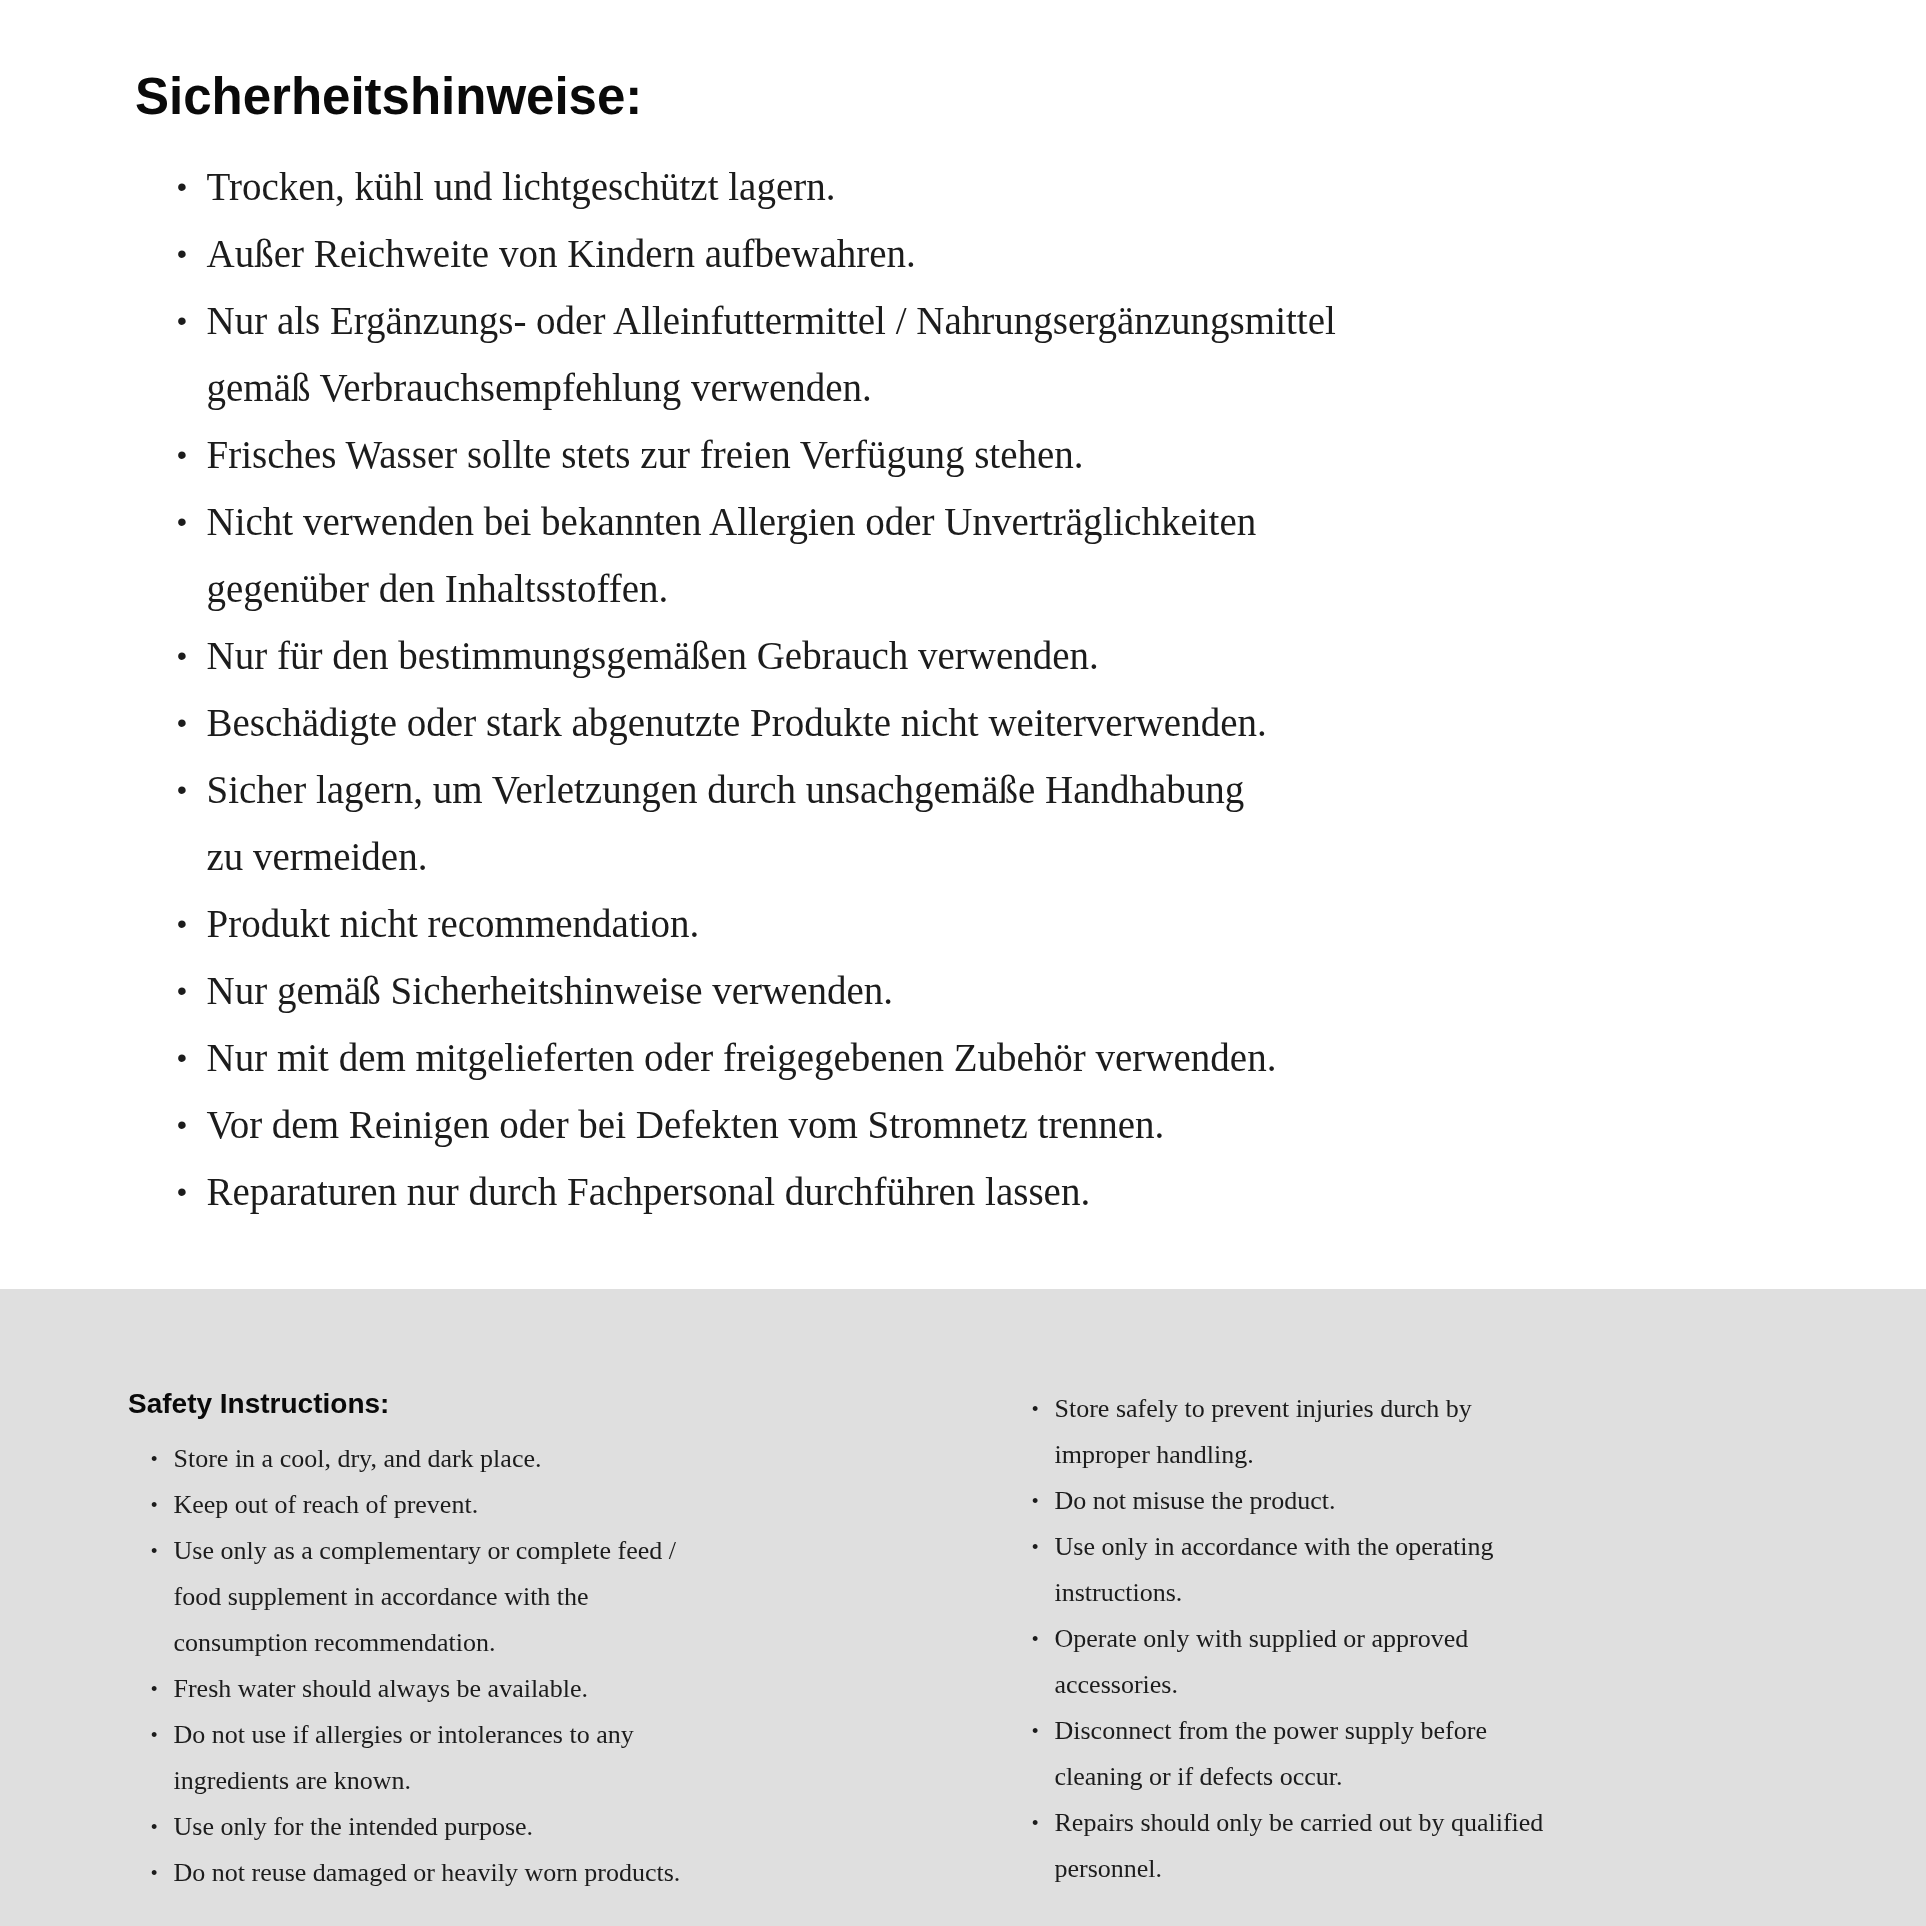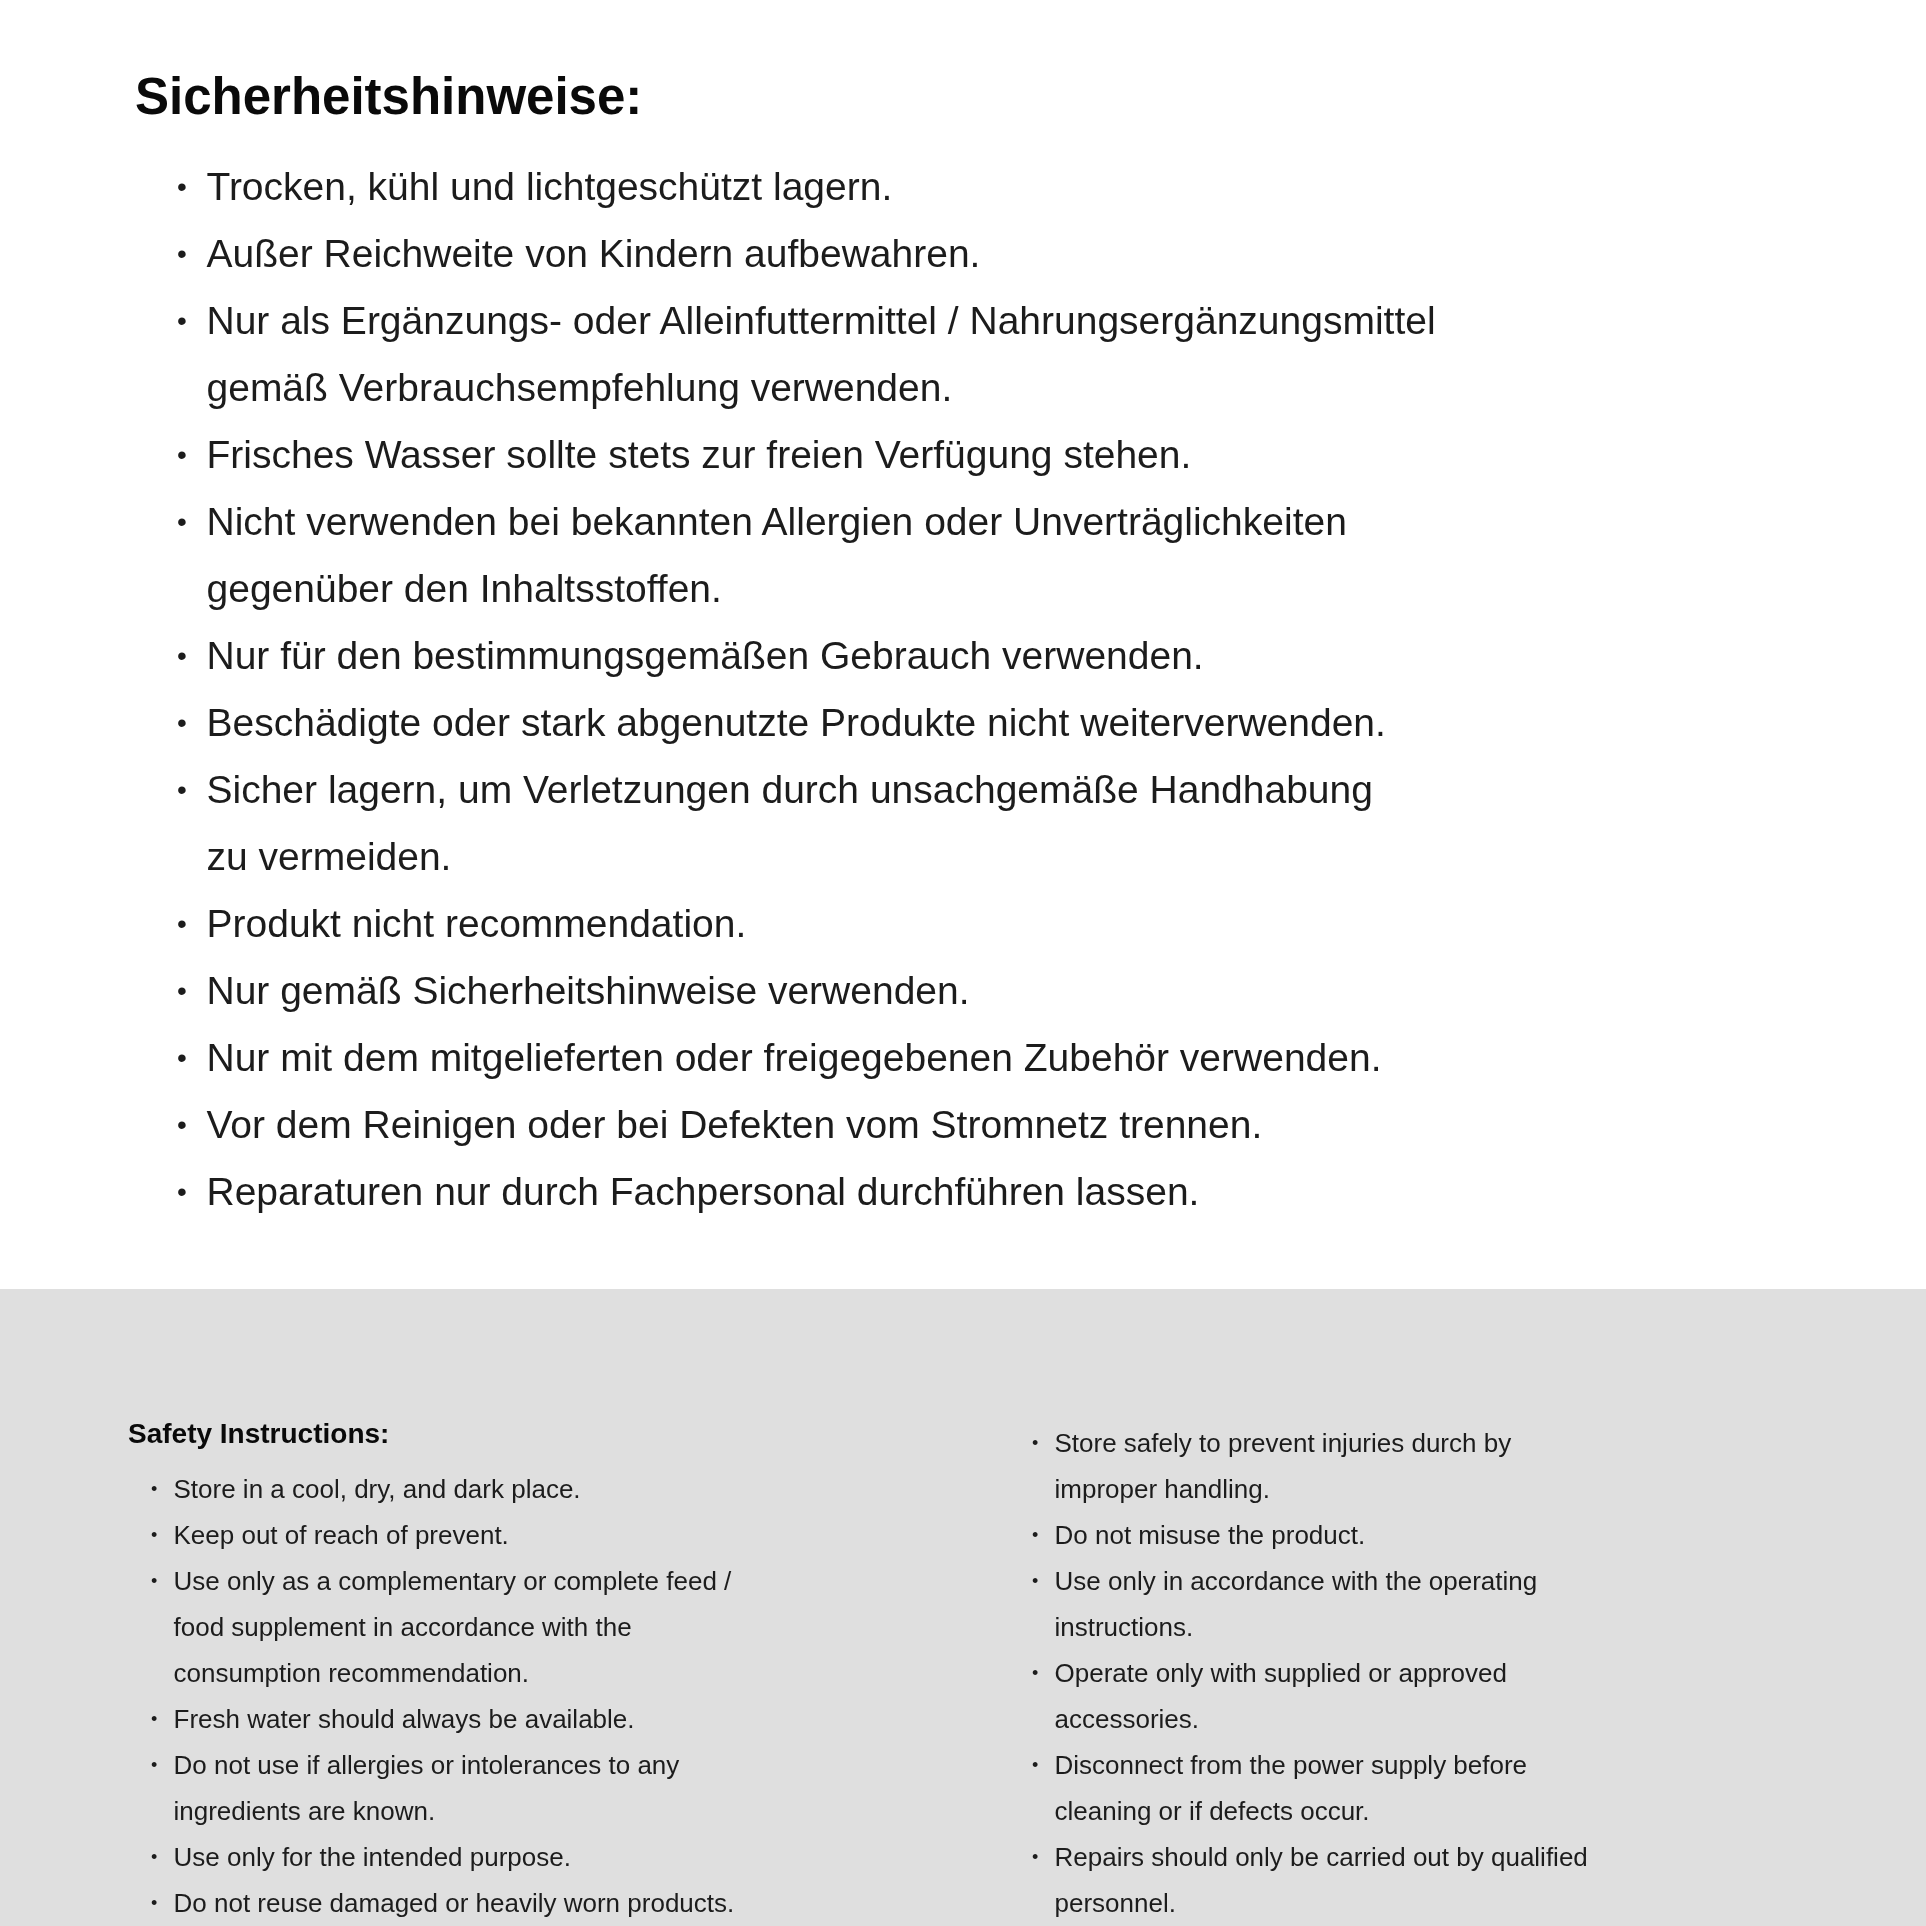"Trocken, kühl und lichtgeschützt lagern." .b-list .tx { font-family: none -> Liberation Serif, serif }
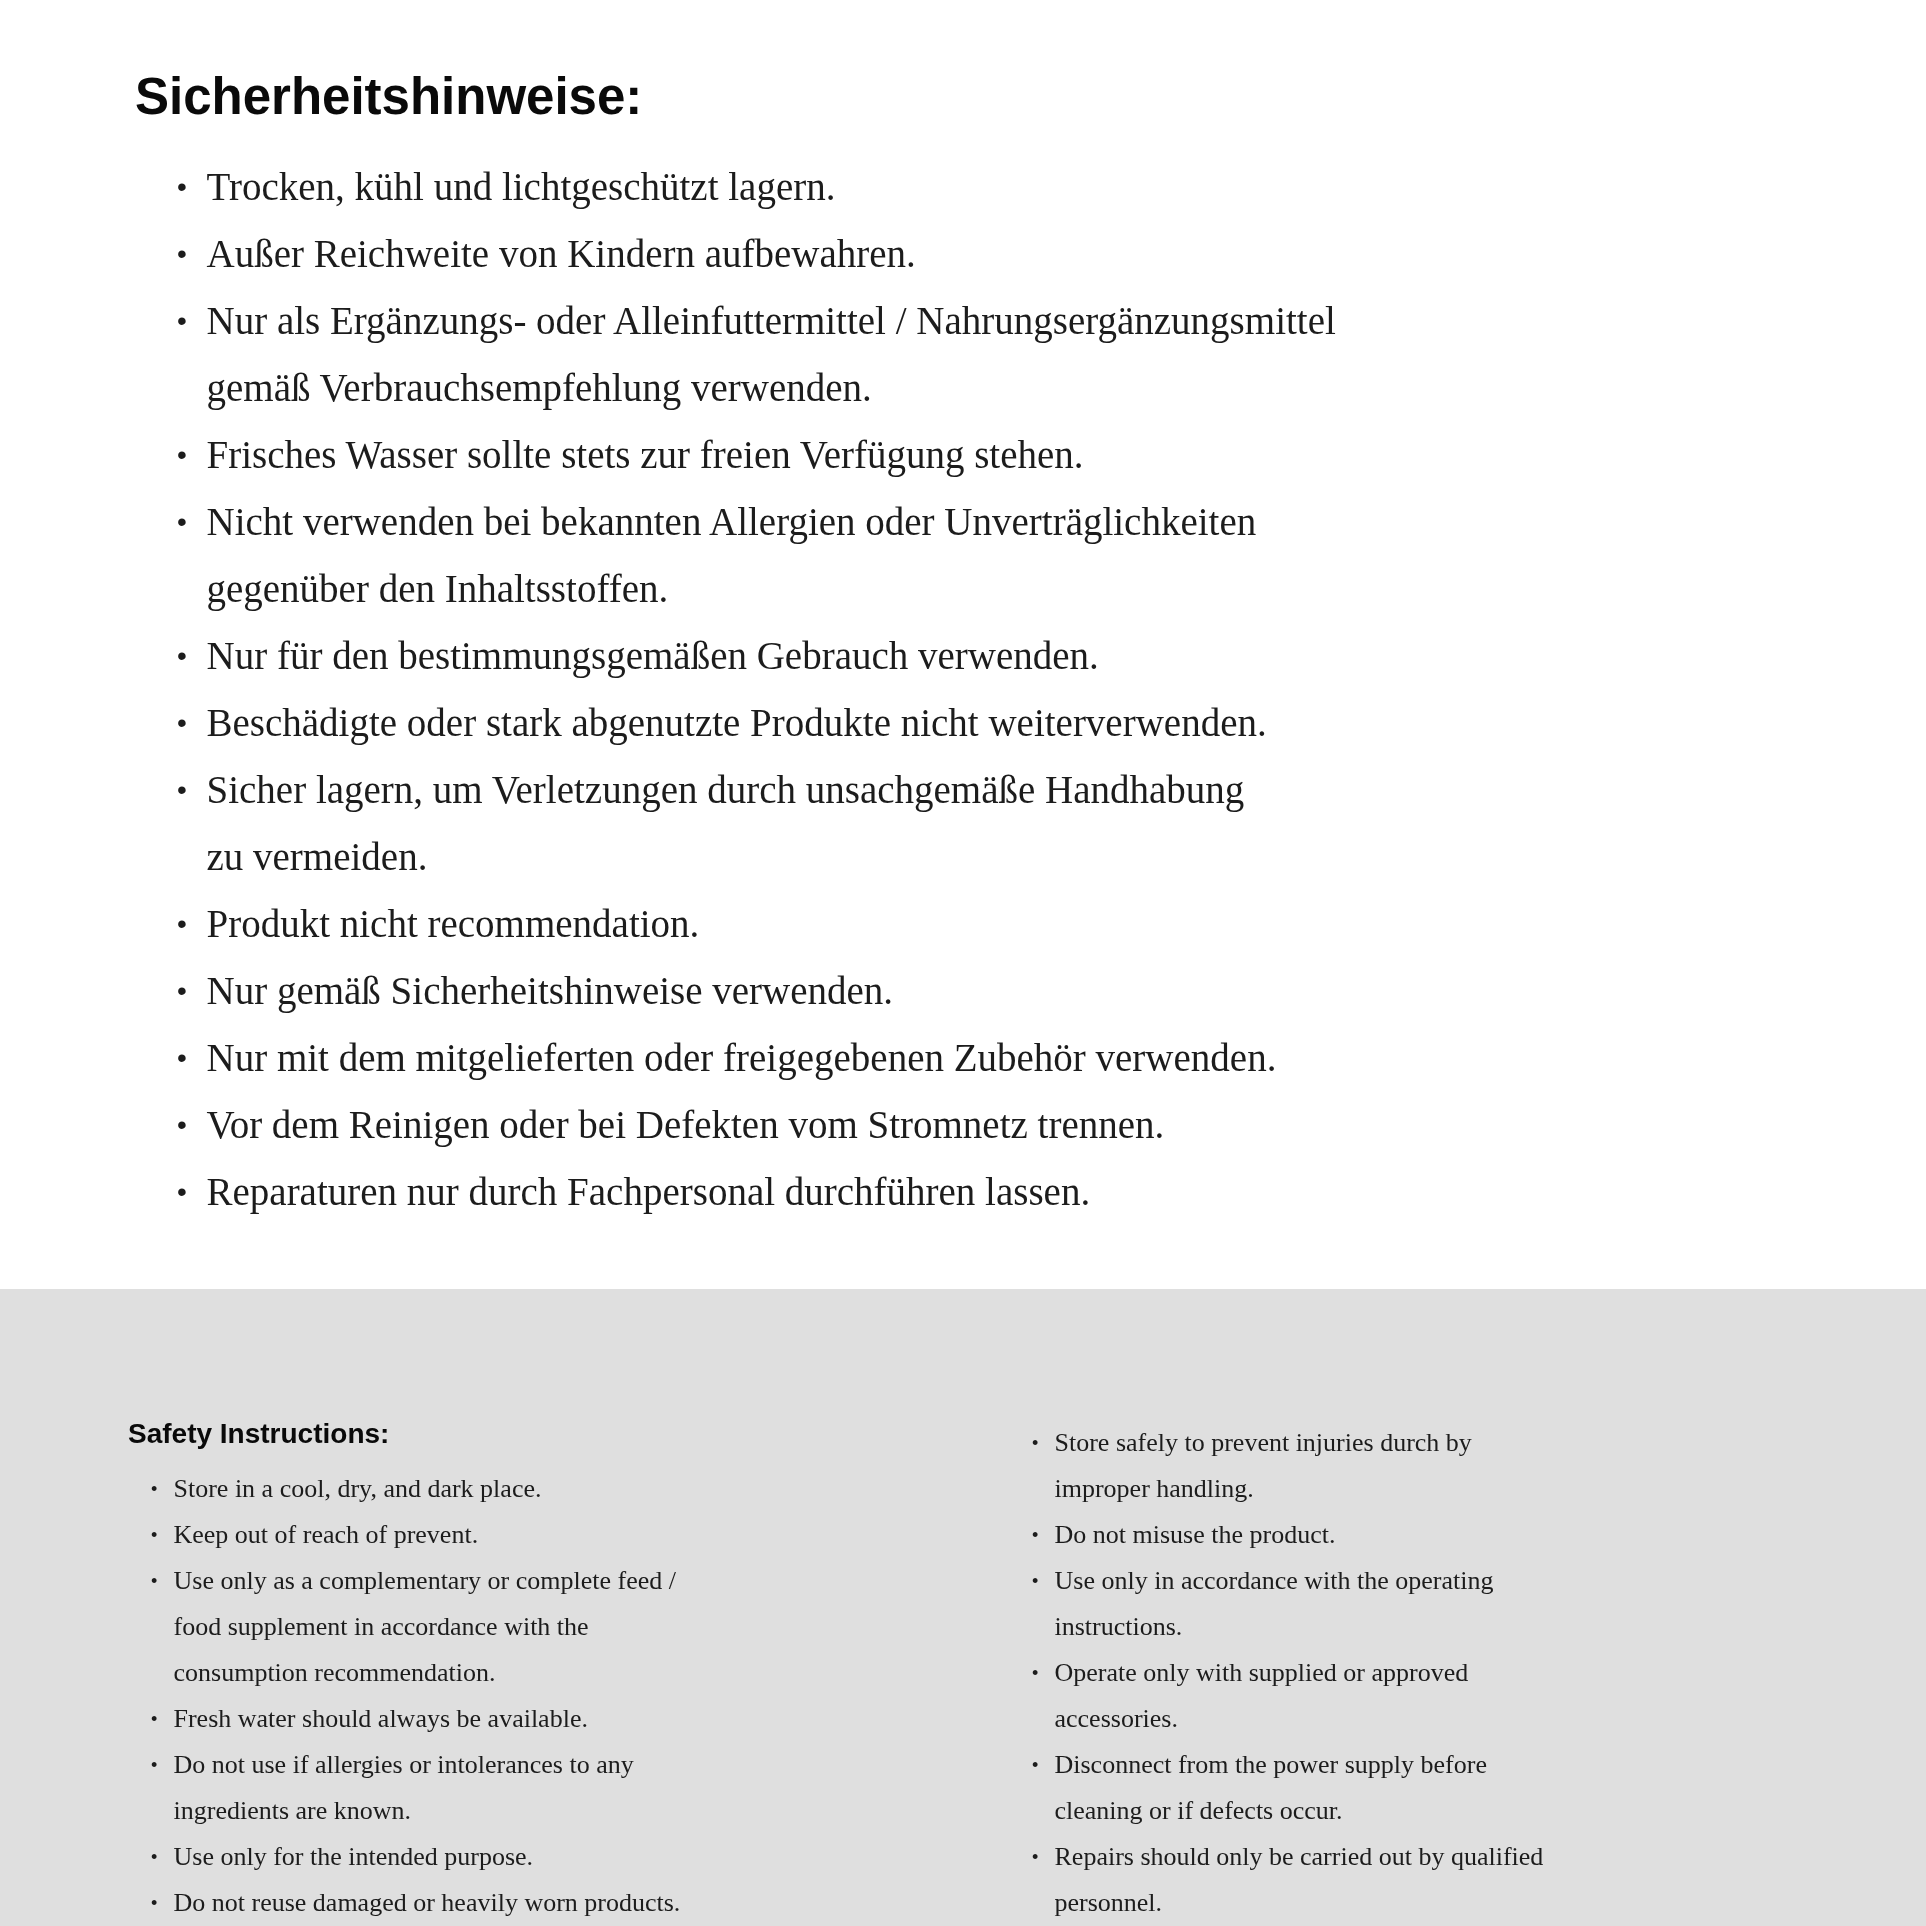"Safety Instructions:" .en-section { align-items: flex-end -> center }
